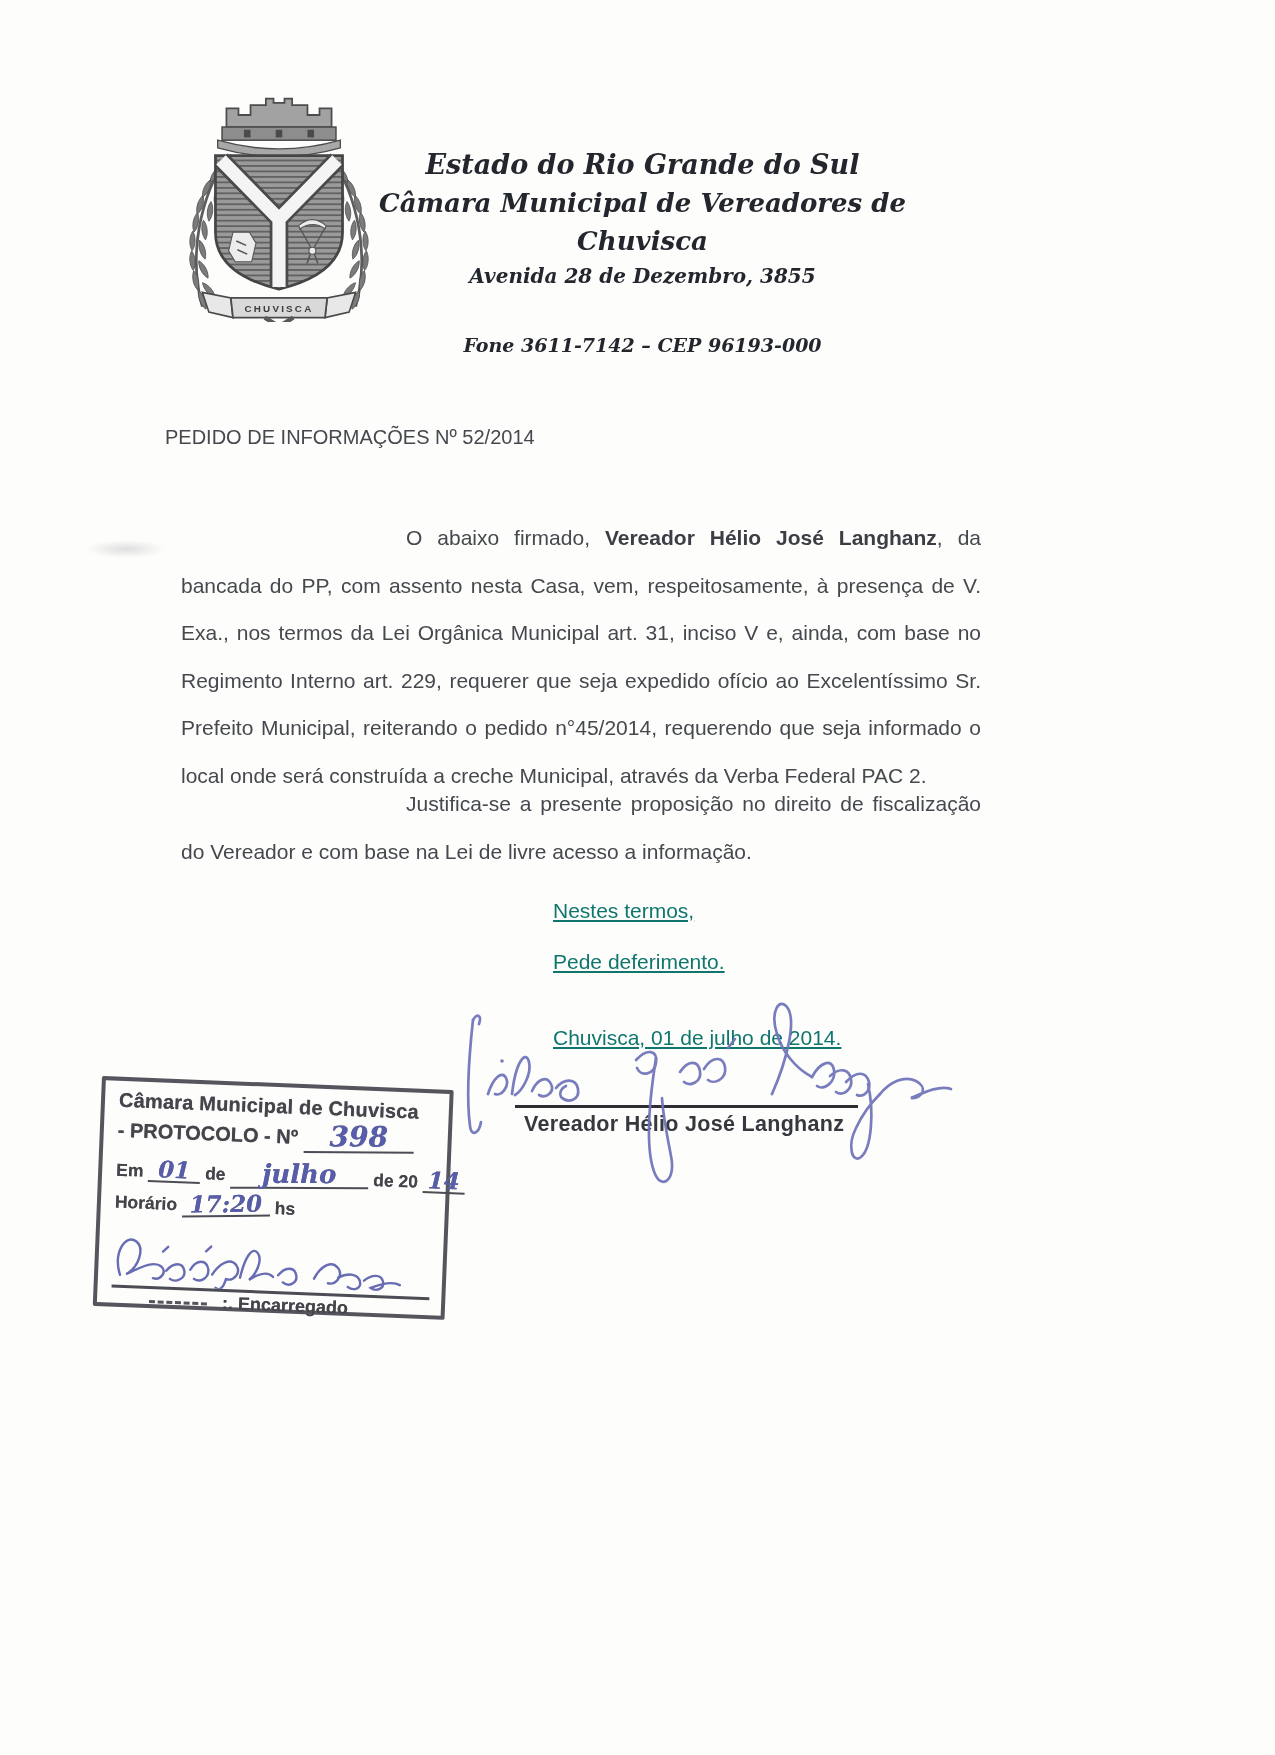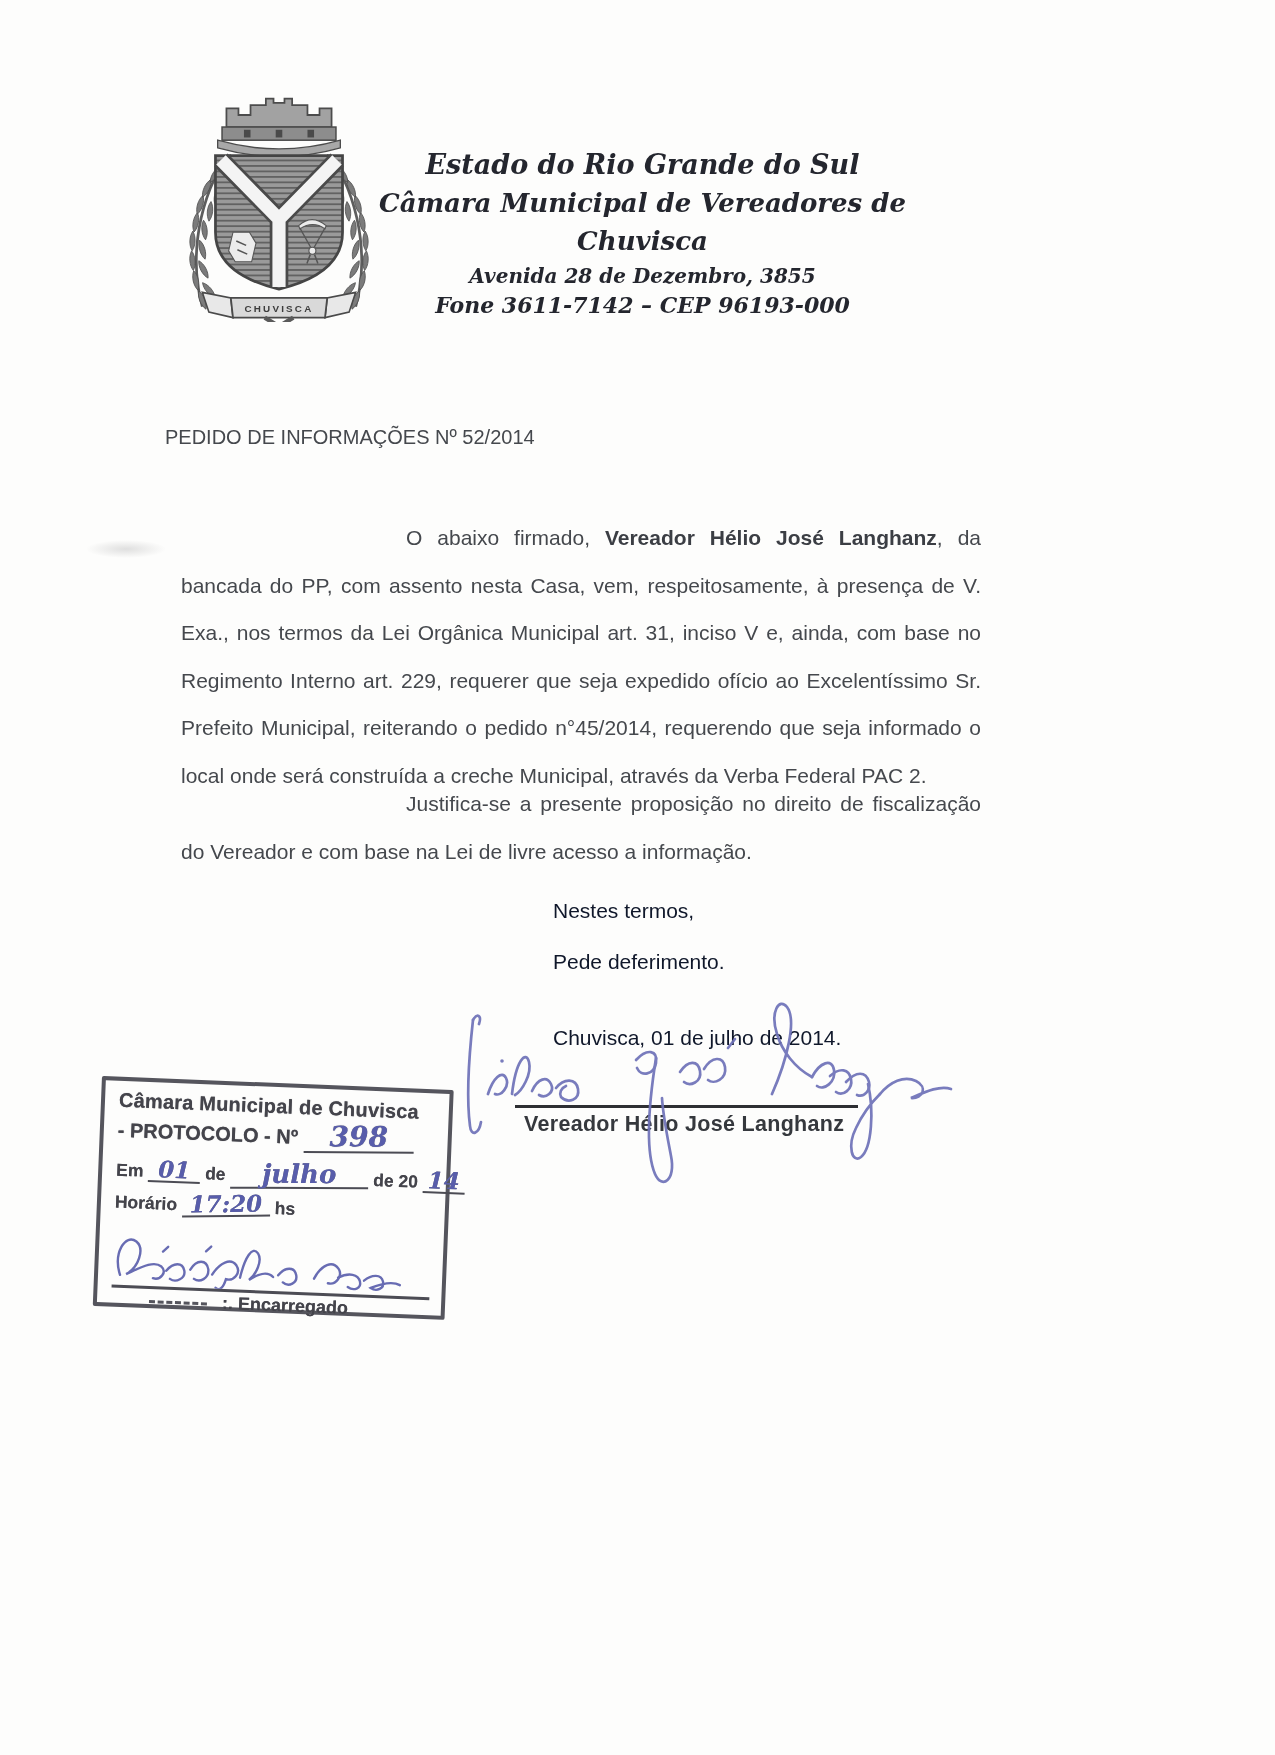"Fone 3611-7142 – CEP 96193-000" .lh4 { font-size: 22px -> 19px; margin-top: none -> 40px }
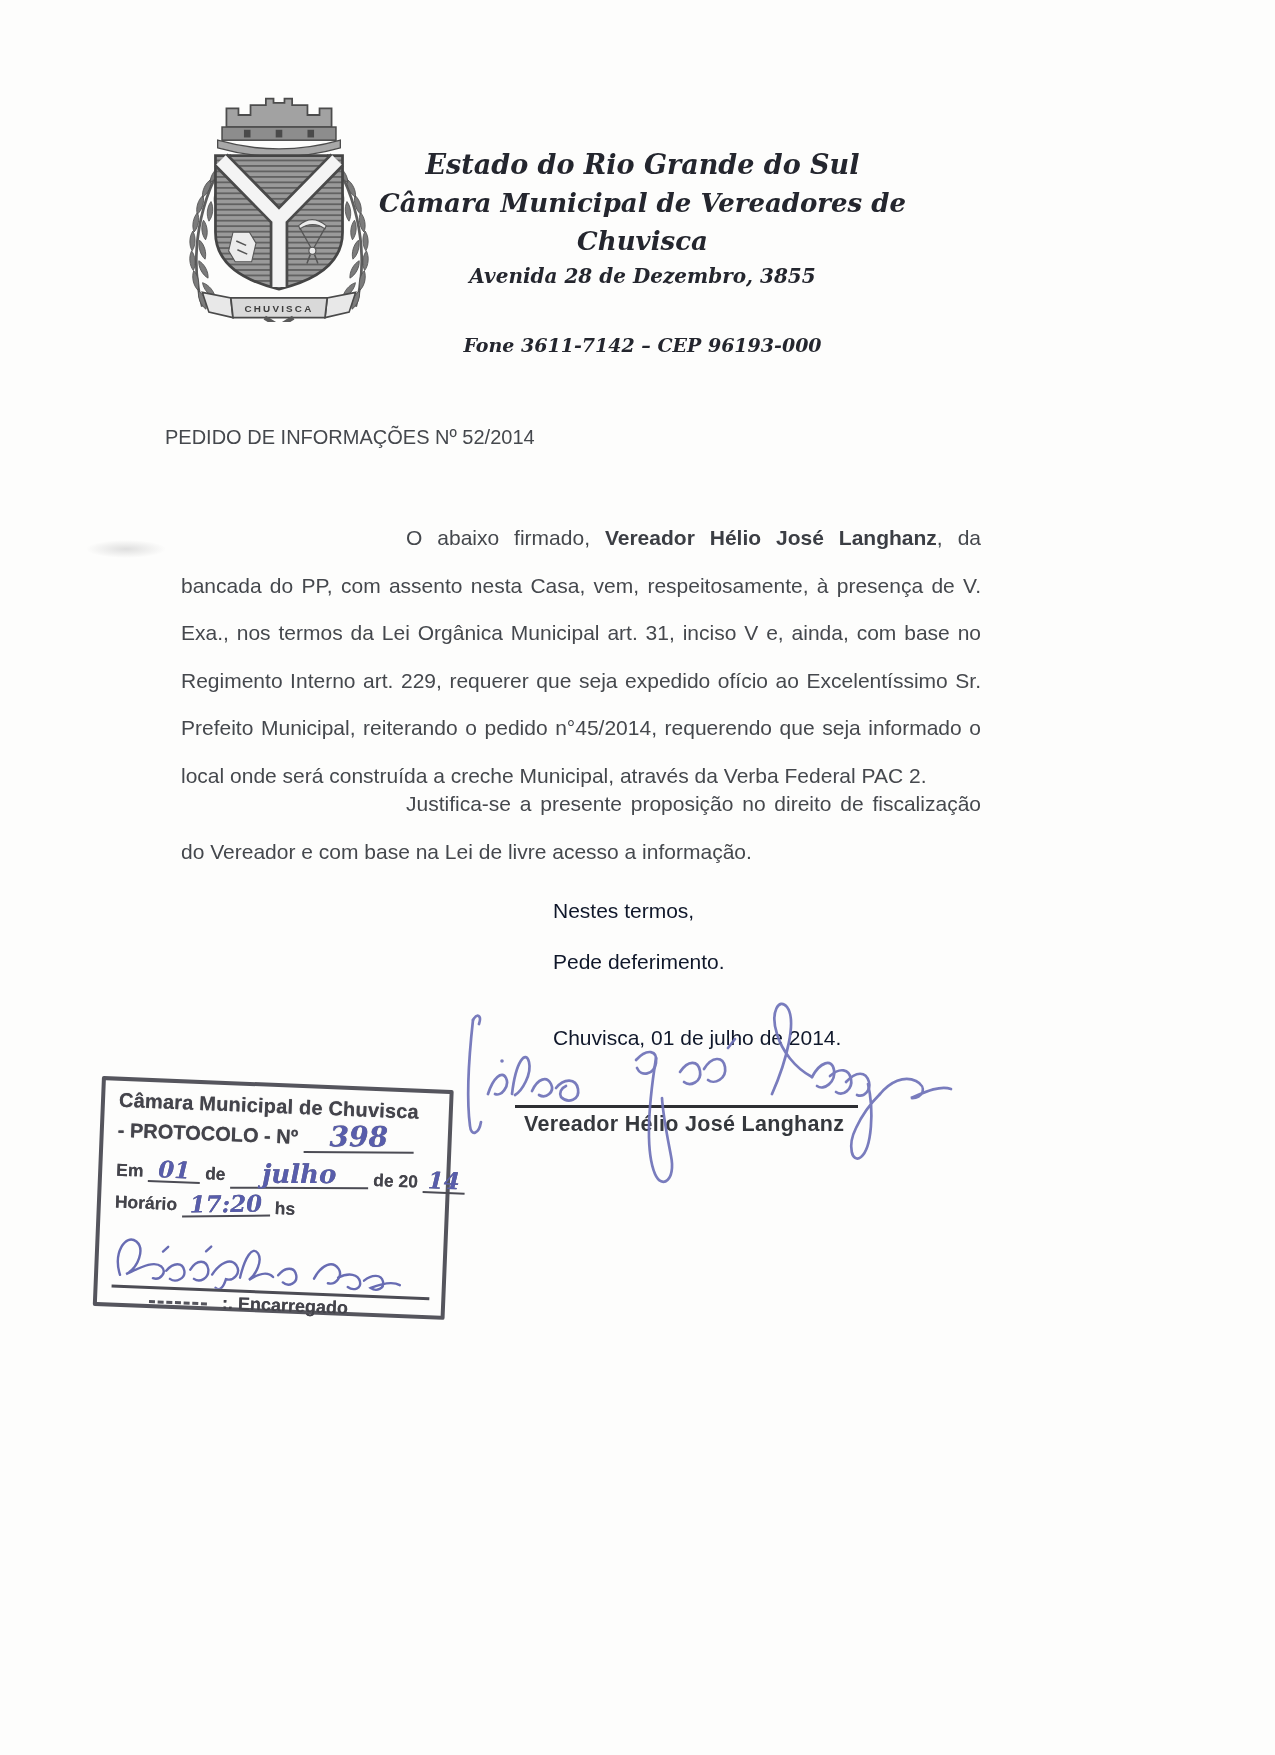"Nestes termos," .closing { color: #0f172a -> #0f766e; text-decoration: none -> underline }
